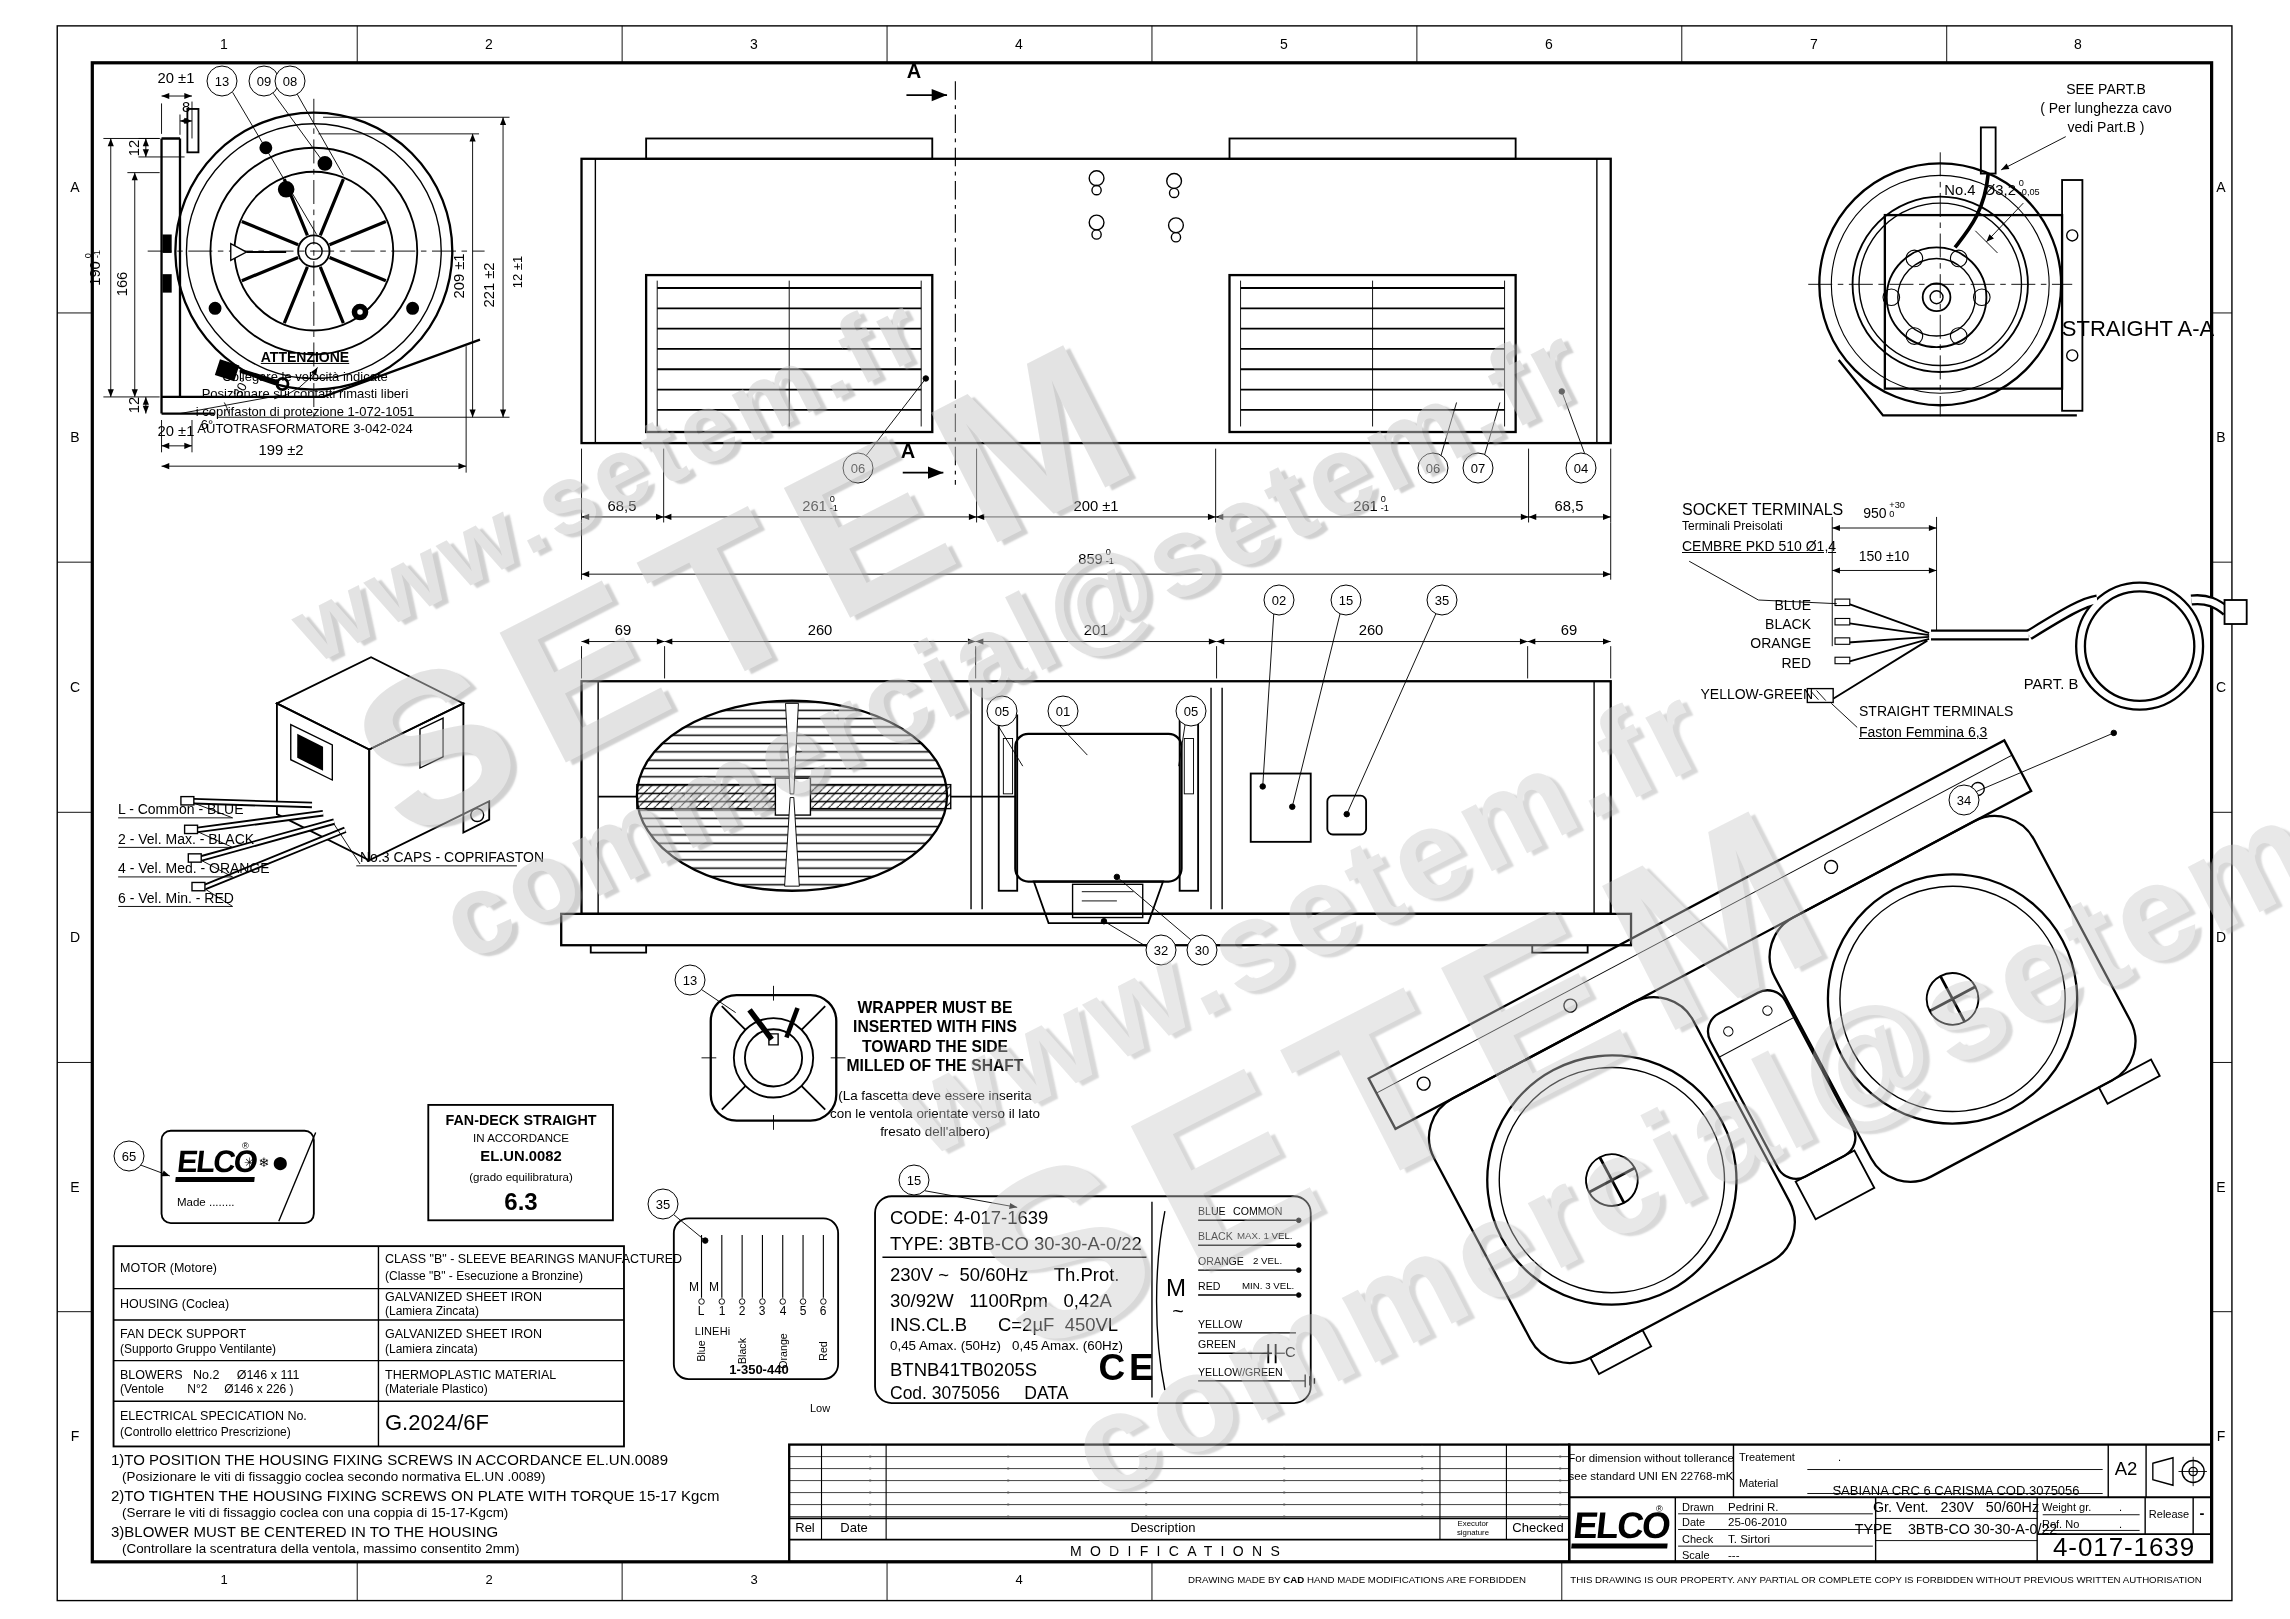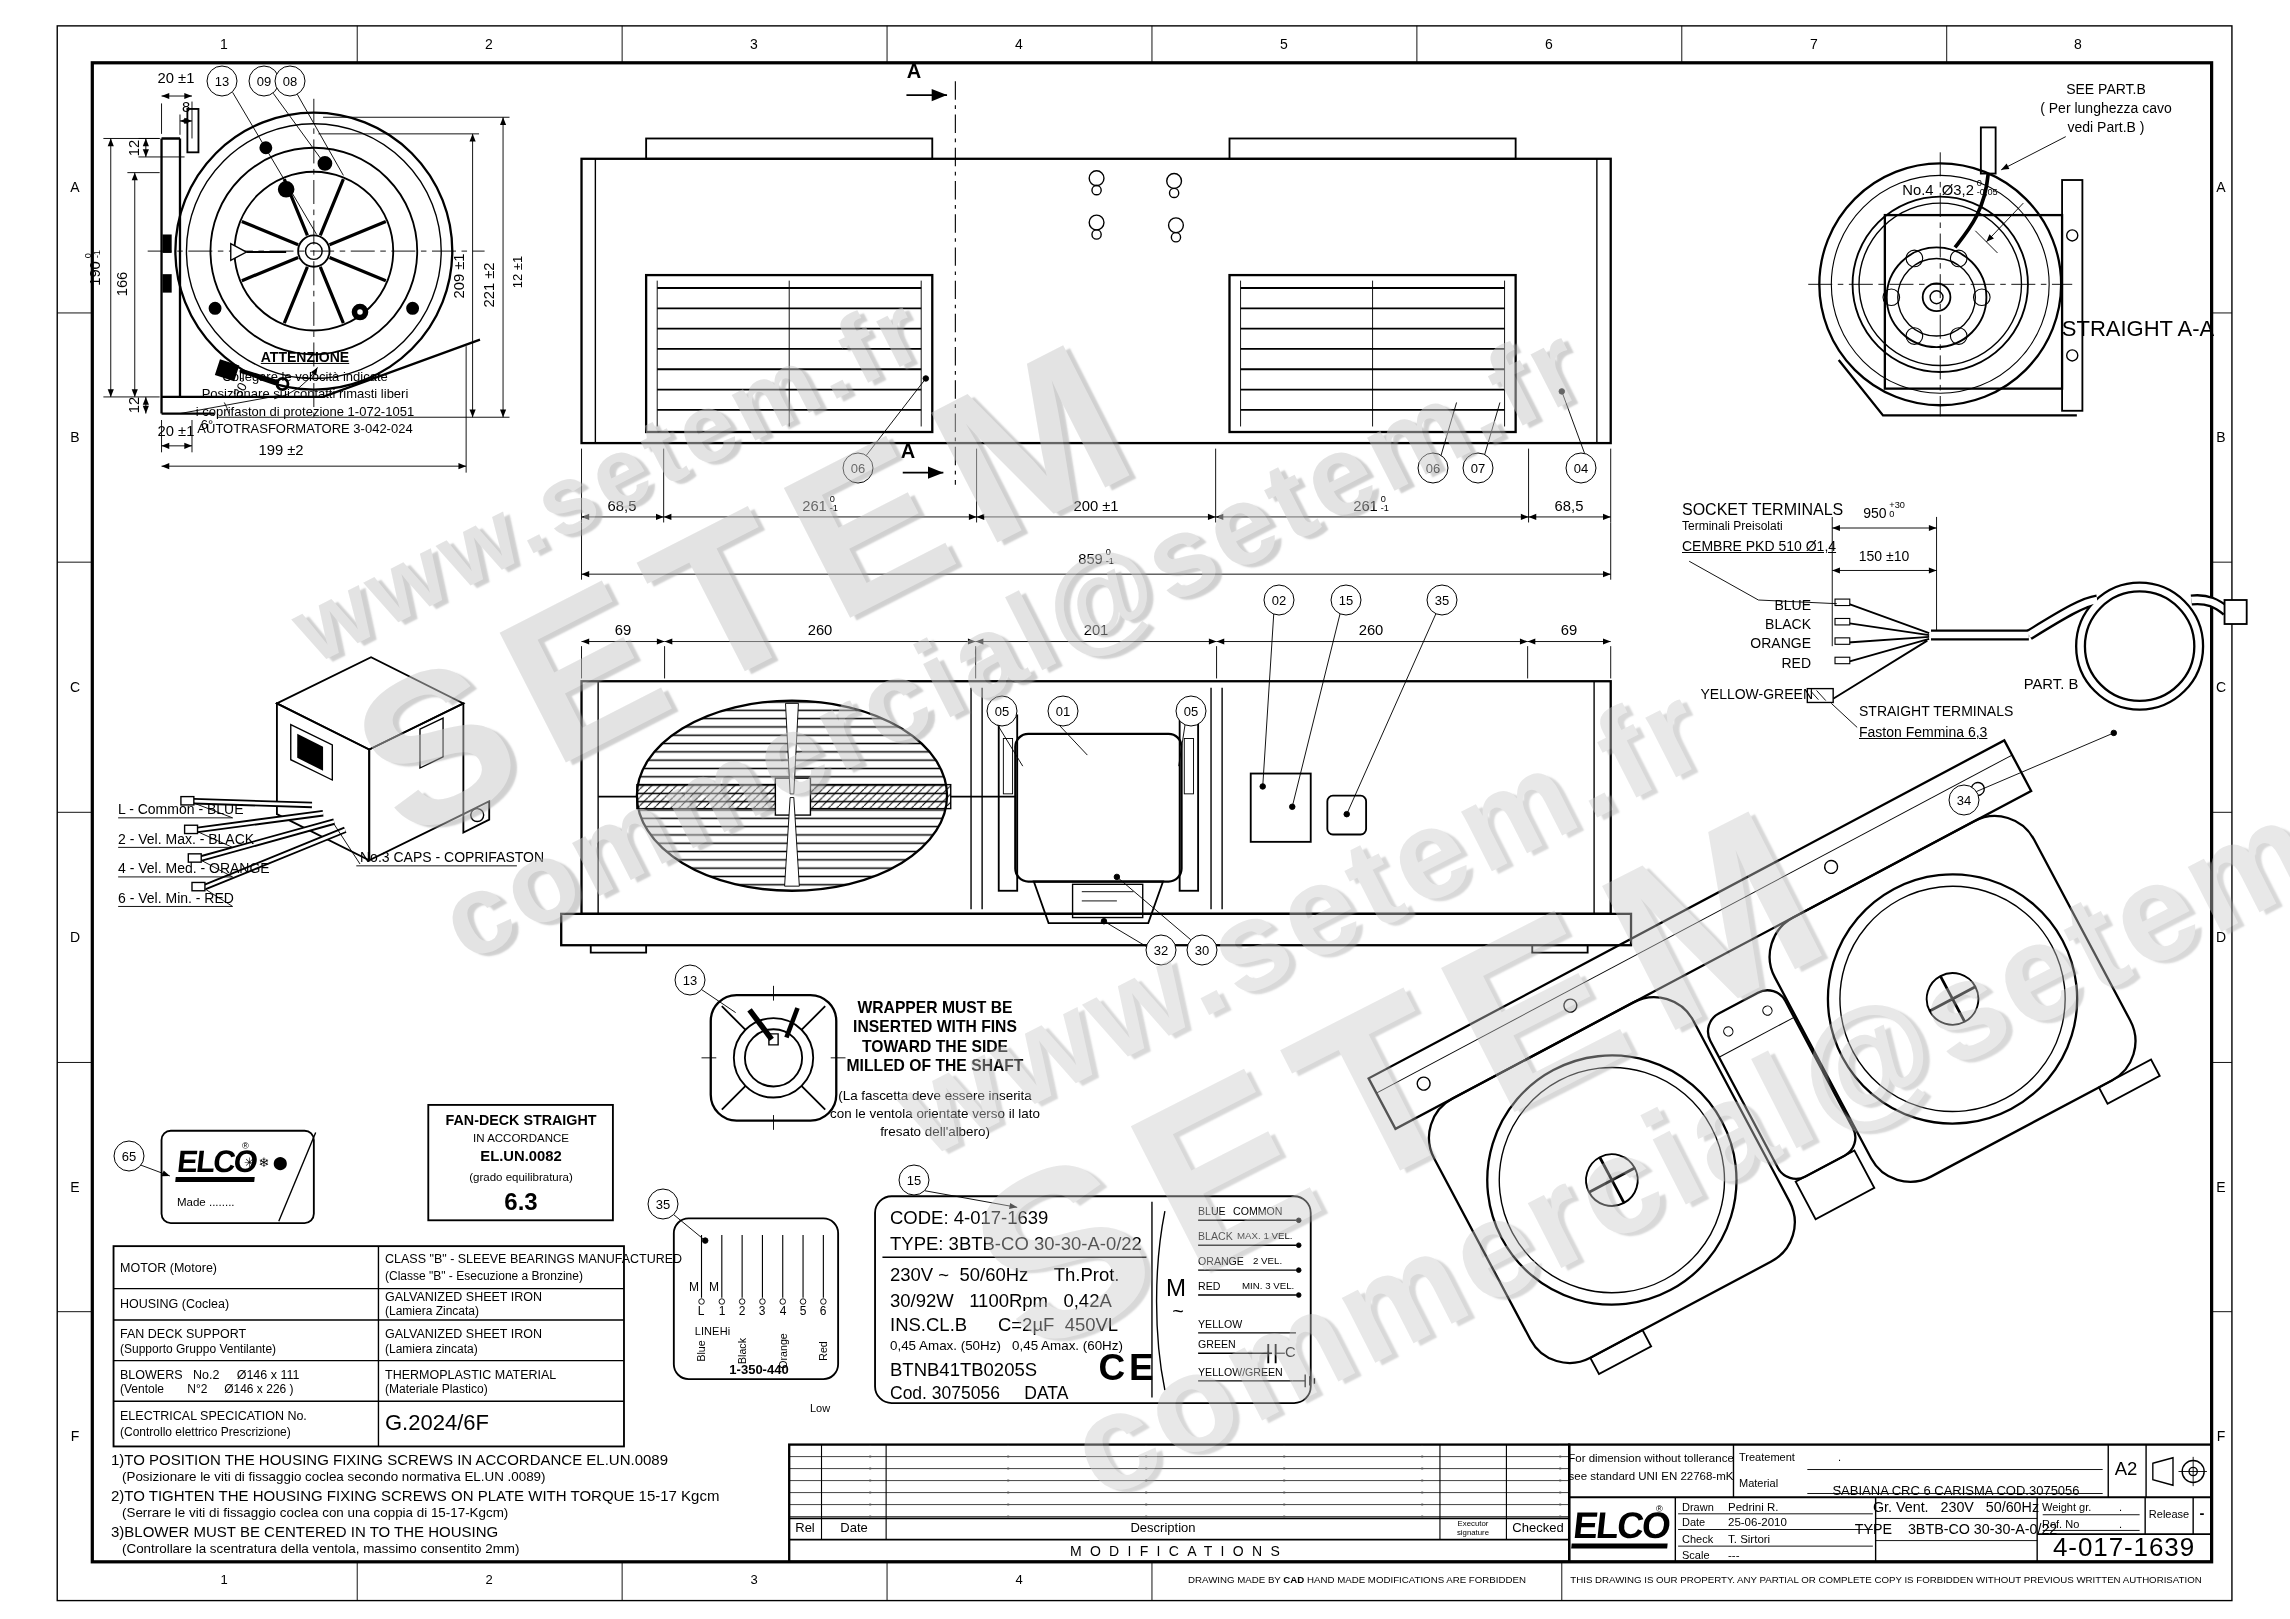"No.4 Ø3,2" div.t { left: 1950px -> 1992px }
